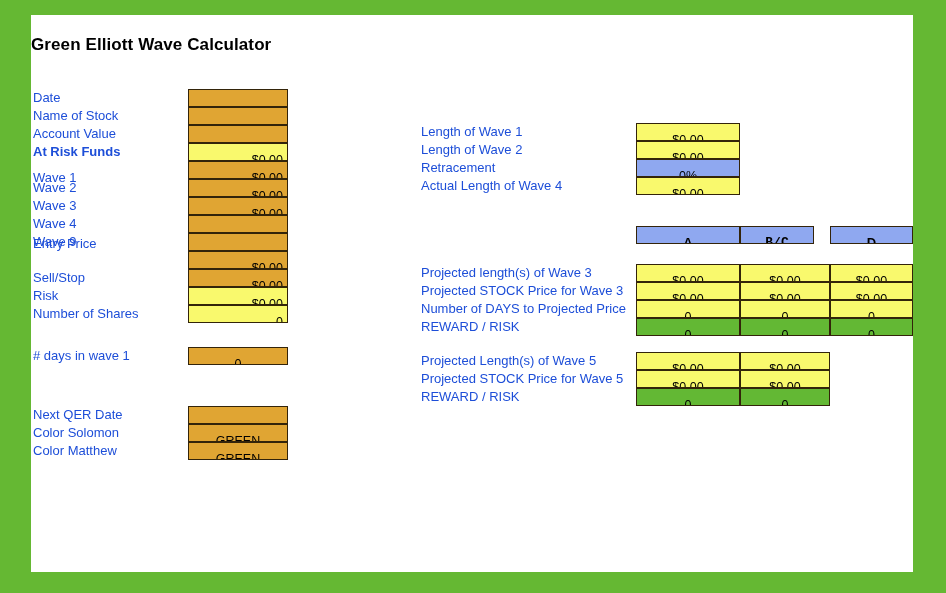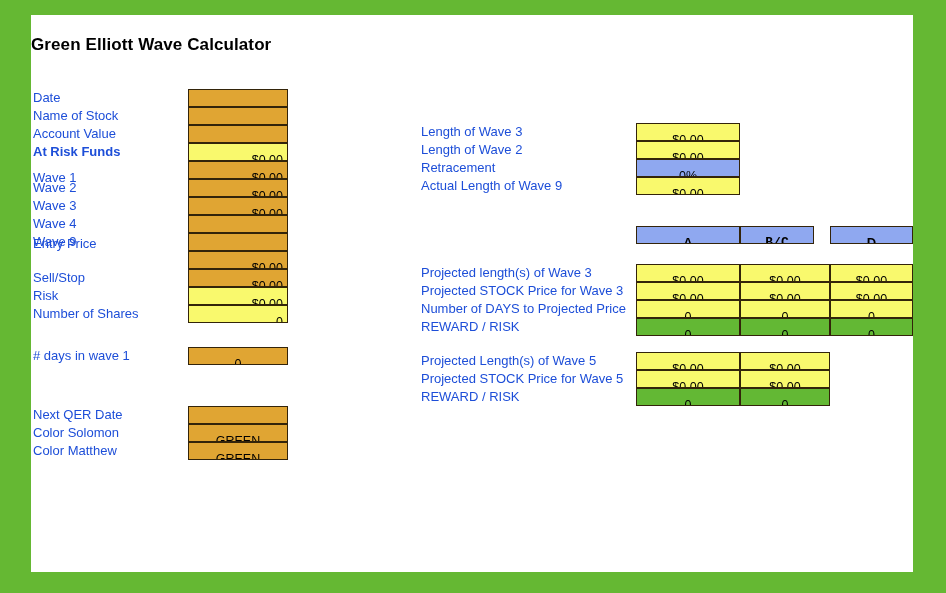"Length of Wave 3" div.label { text: 3 -> 1 }
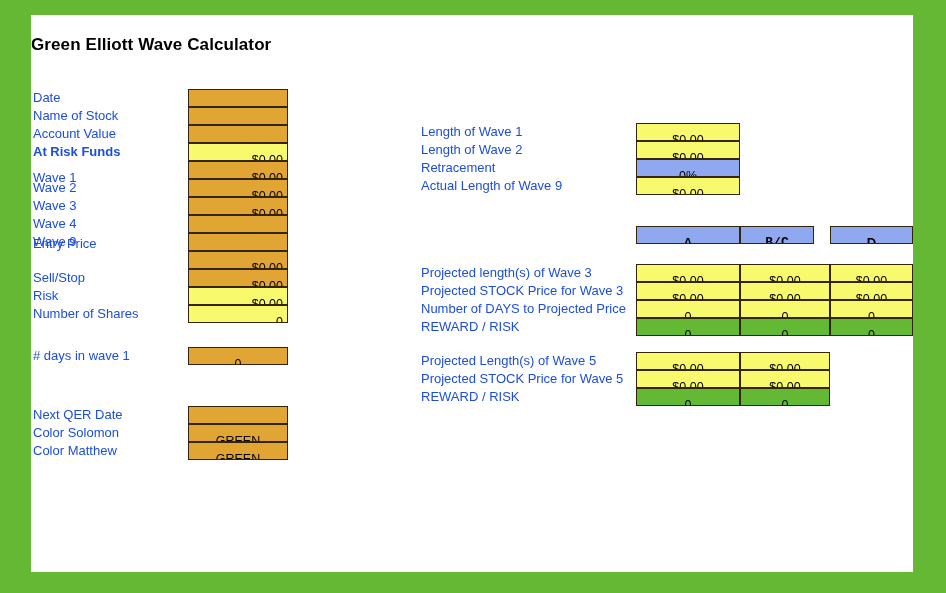"Actual Length of Wave 9" div.label { text: 9 -> 4 }
